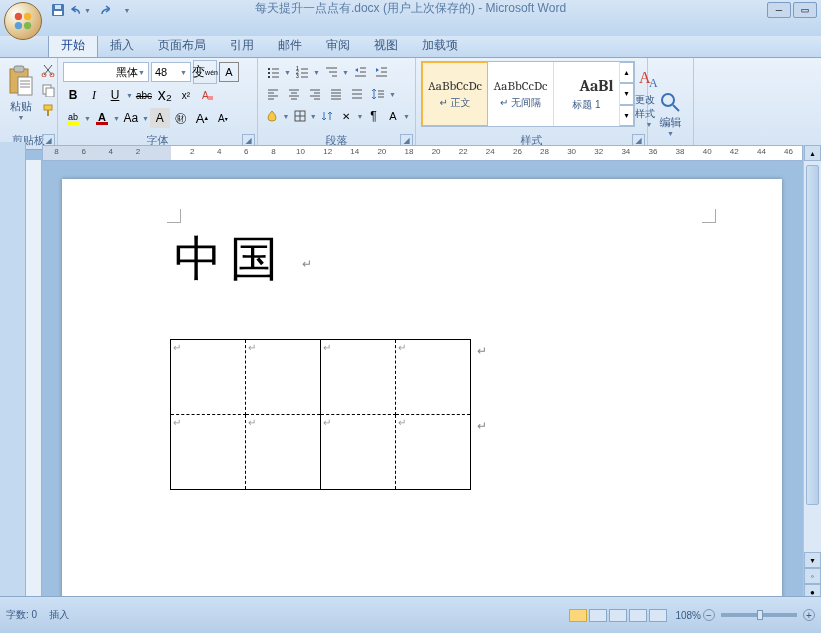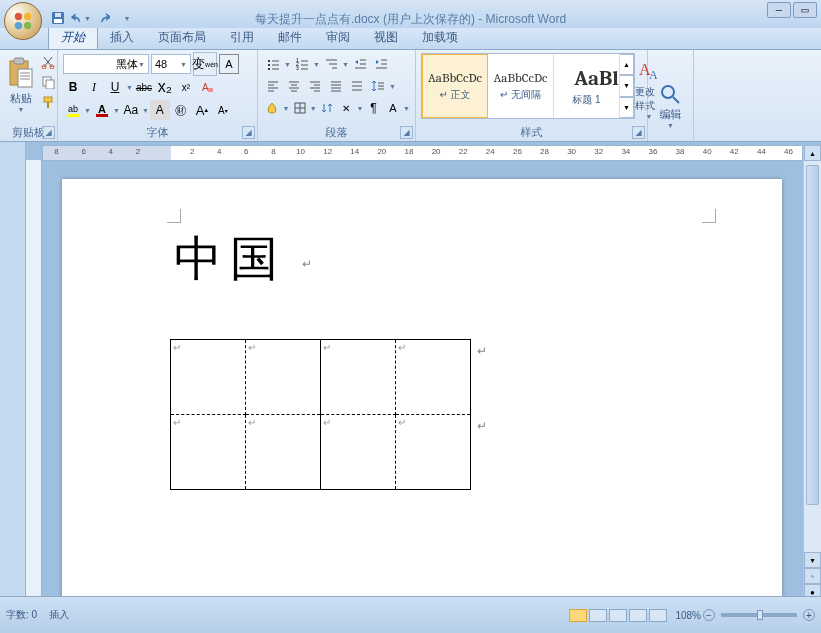"每天提升一点点有.docx (用户上次保存的) - Microsoft Word" .titlebar { align-items: flex-end -> flex-start; height: 28px -> 36px }
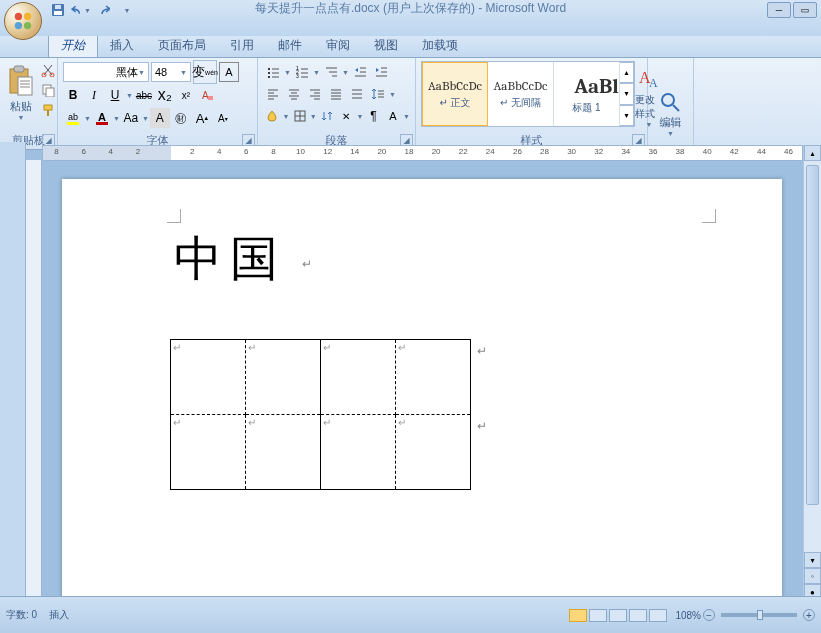"开始" .tab.active { font-style: italic -> none }
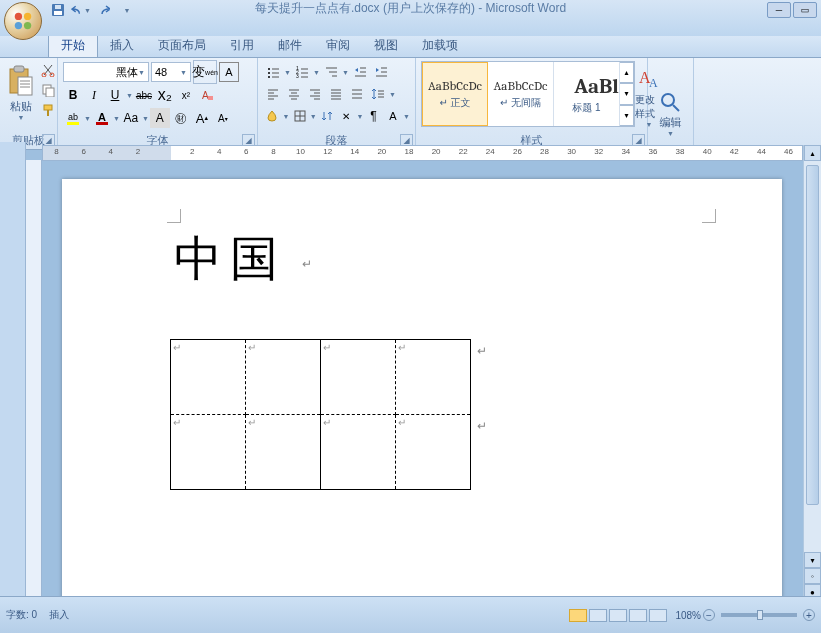"AaBl" div.style-preview { font-size: 21px -> 16px }
